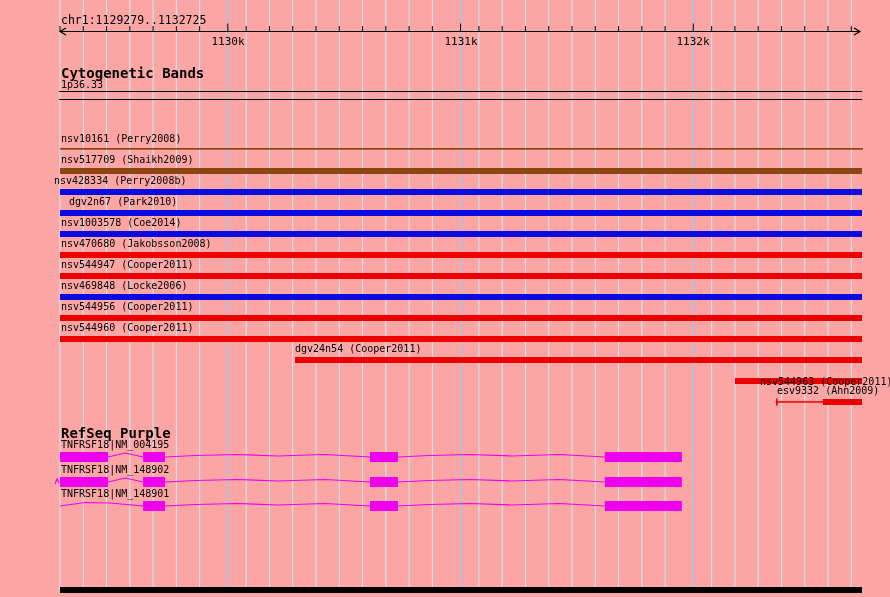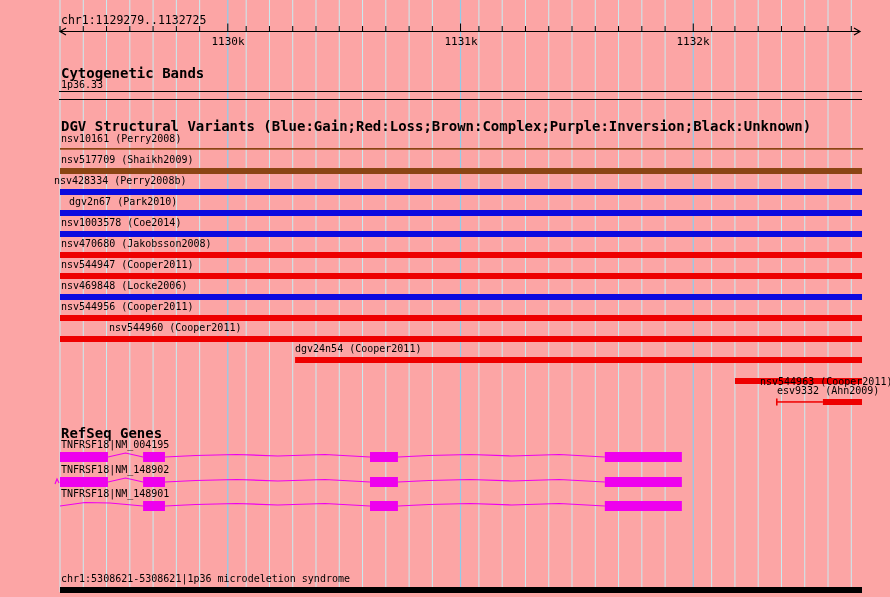"DGV Structural Variants" div.hdr { html: <div>DGV Structural Variants (Blue:Gain;Red:Loss;Brown:Complex;Purple:Inversion;Black:Unknown)</div> -> none }
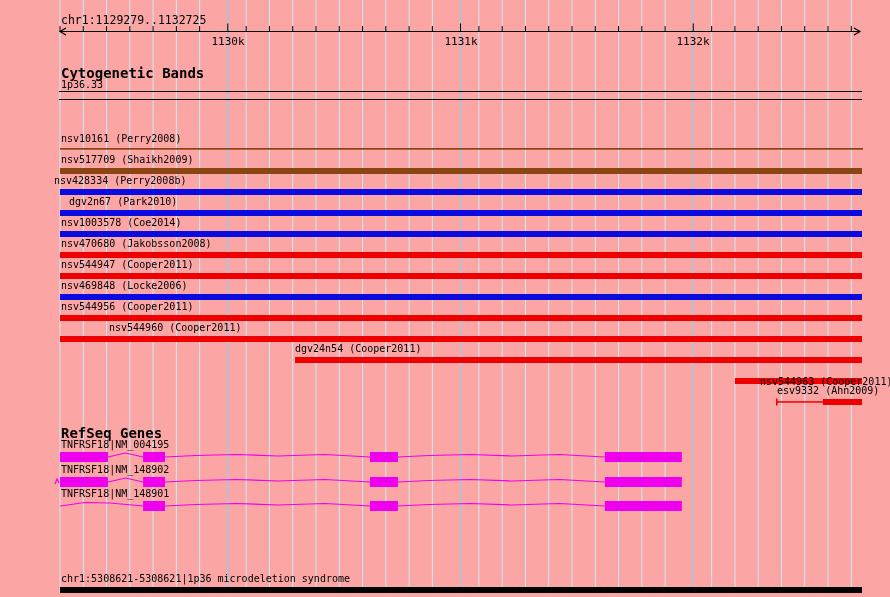"nsv544960 (Cooper2011)" div.lbl { padding-left: 48px -> none }
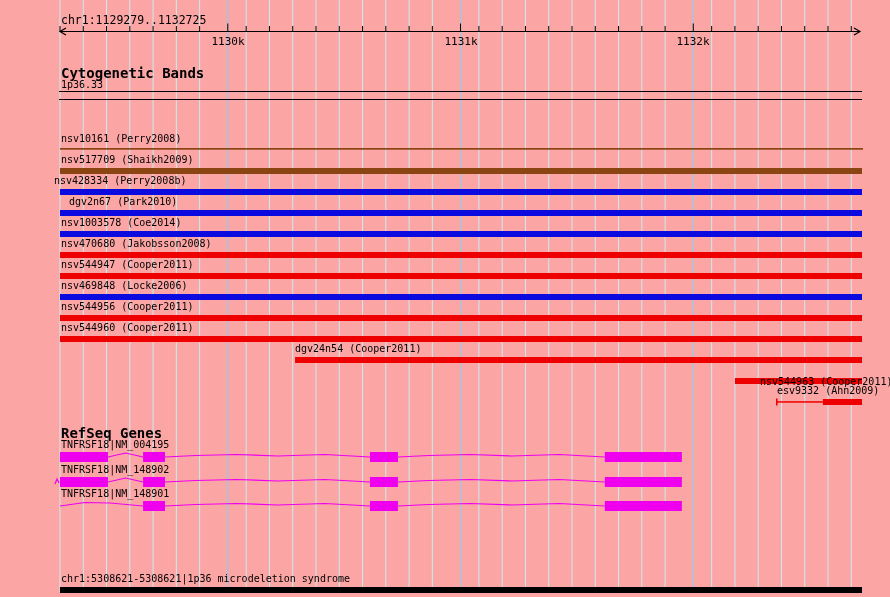"RefSeq Genes" div.hdr { text: Genes -> Purple }
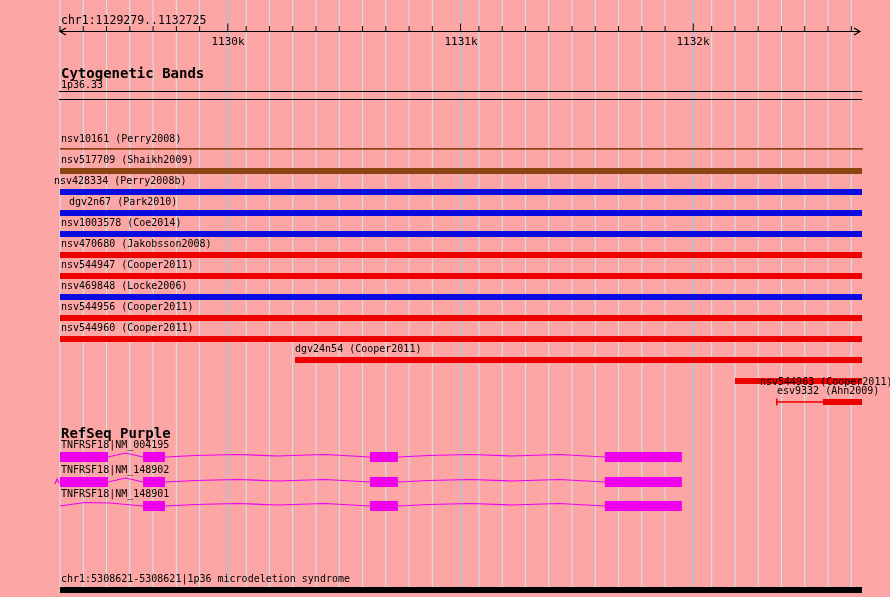"chr1:5308621-5308621|1p36 microdeletion" div.lbl { html: <div>chr1:5308621-5308621|1p36 microdeletion syndrome</div> -> none }
